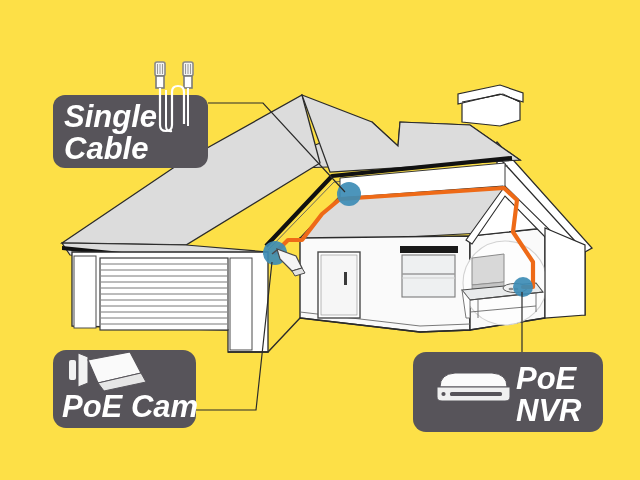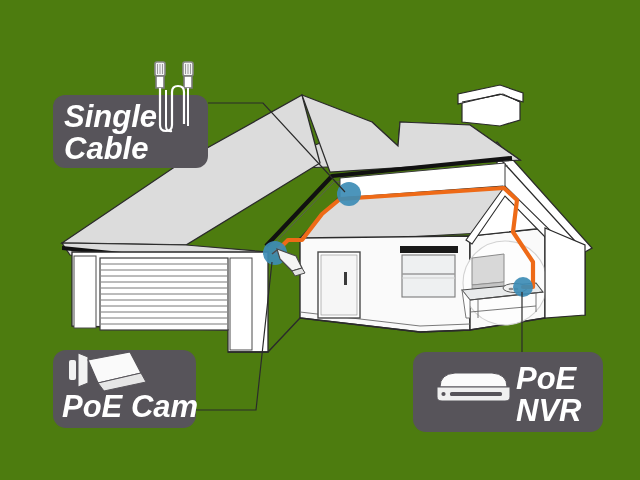"Single" #stage { background: #4d7c0f -> #fde047 }
